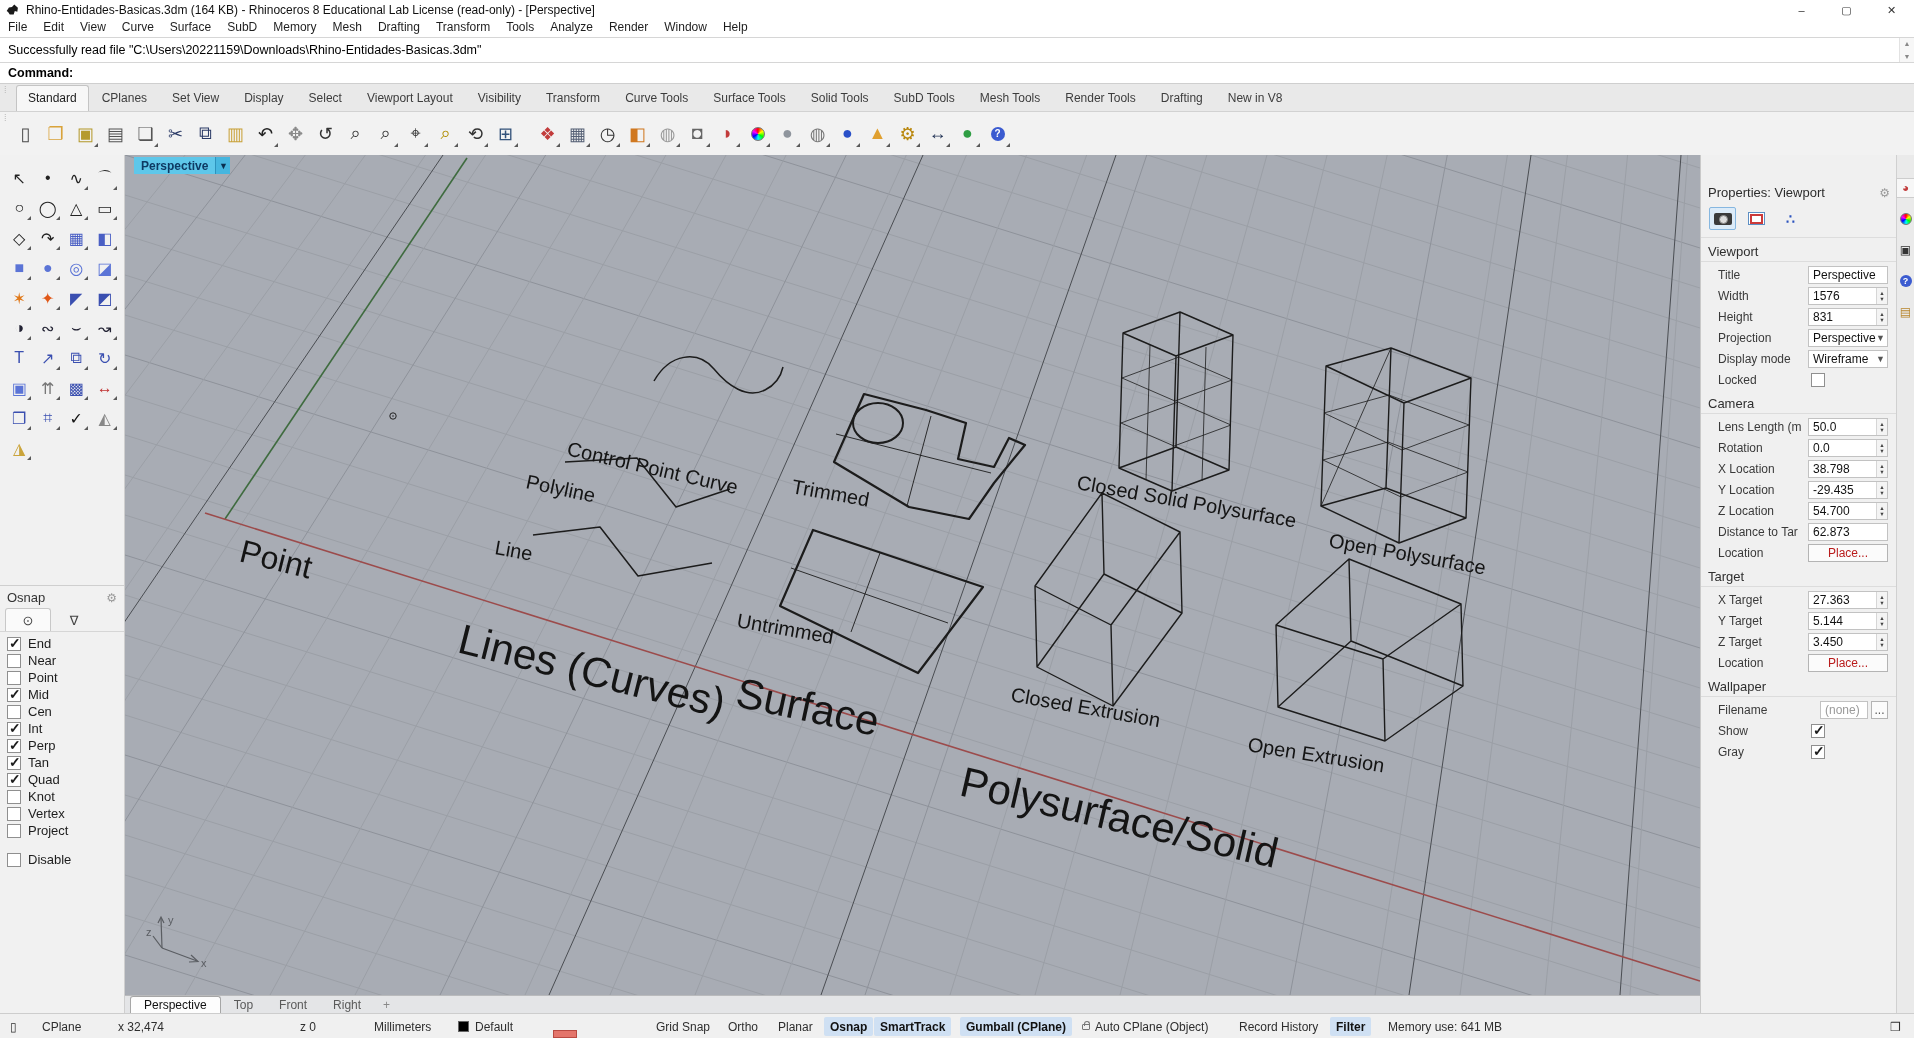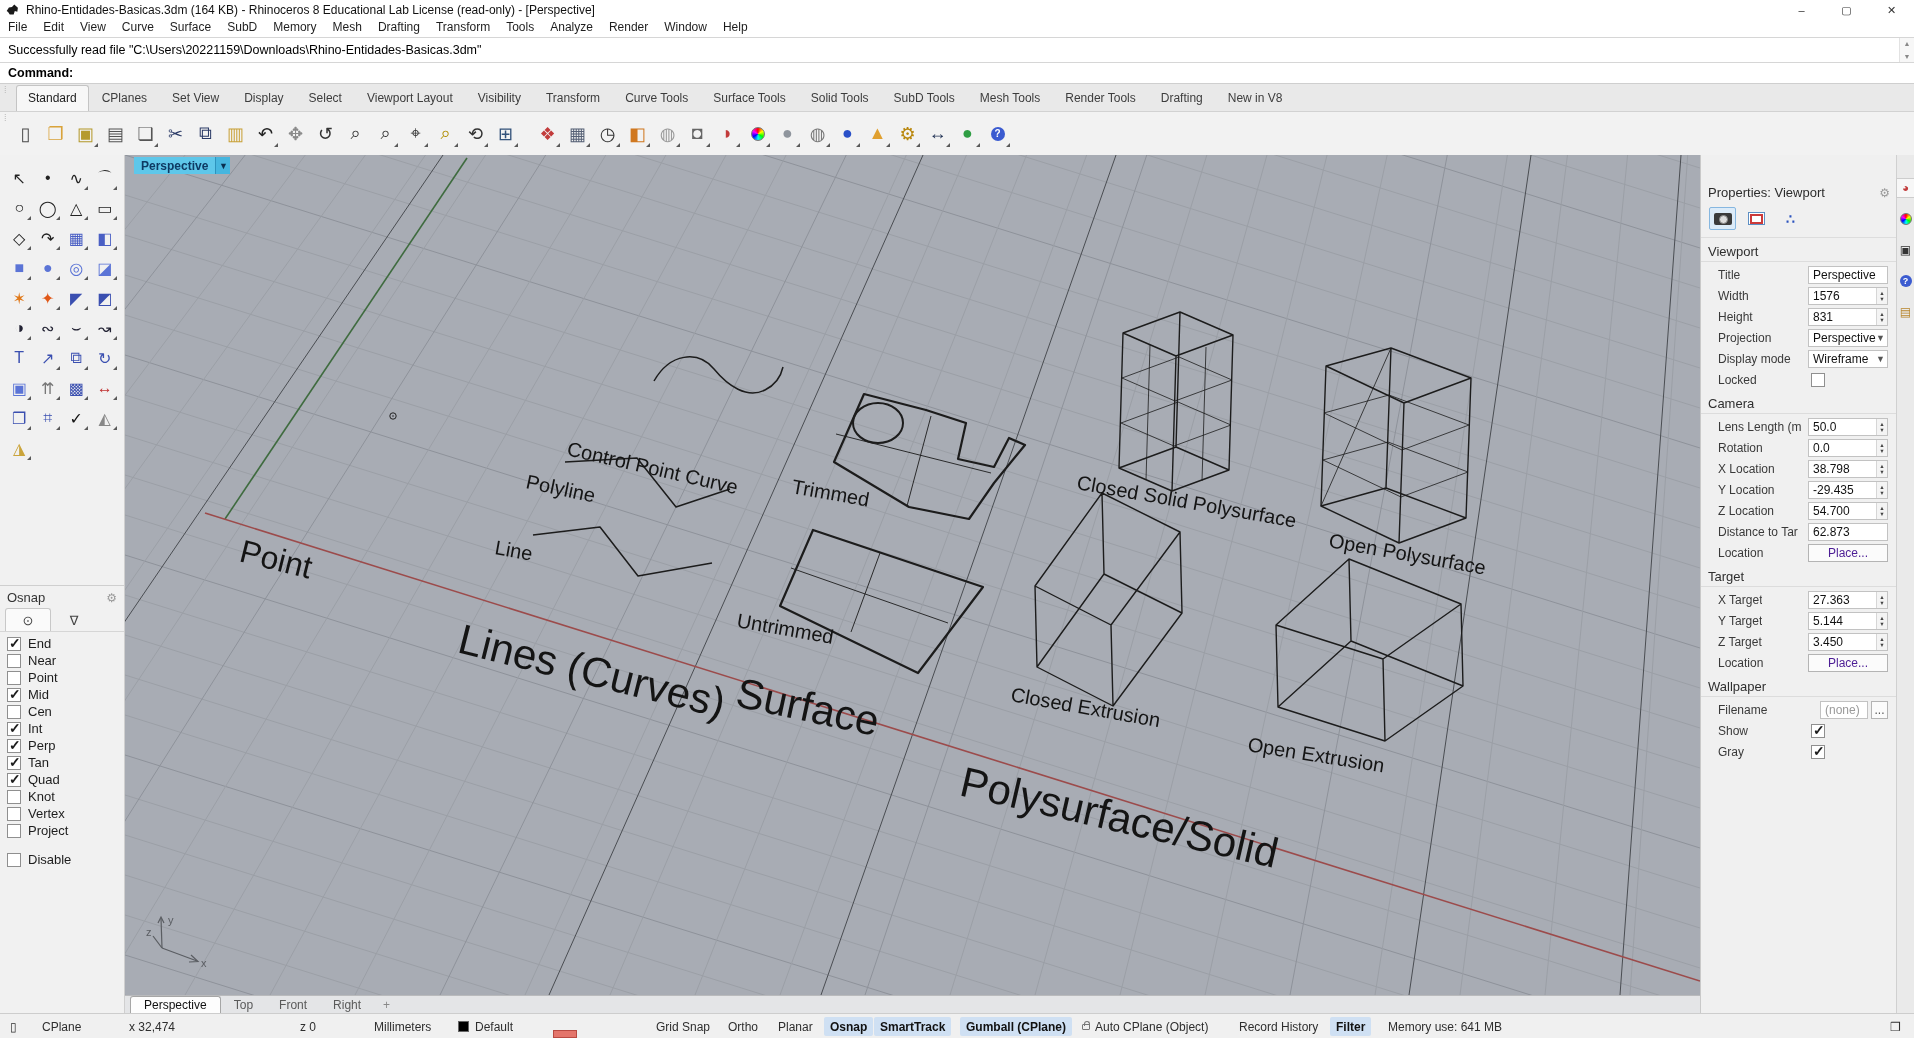"Place..." .pbtn { color: #4c1d95 -> #b91c1c }
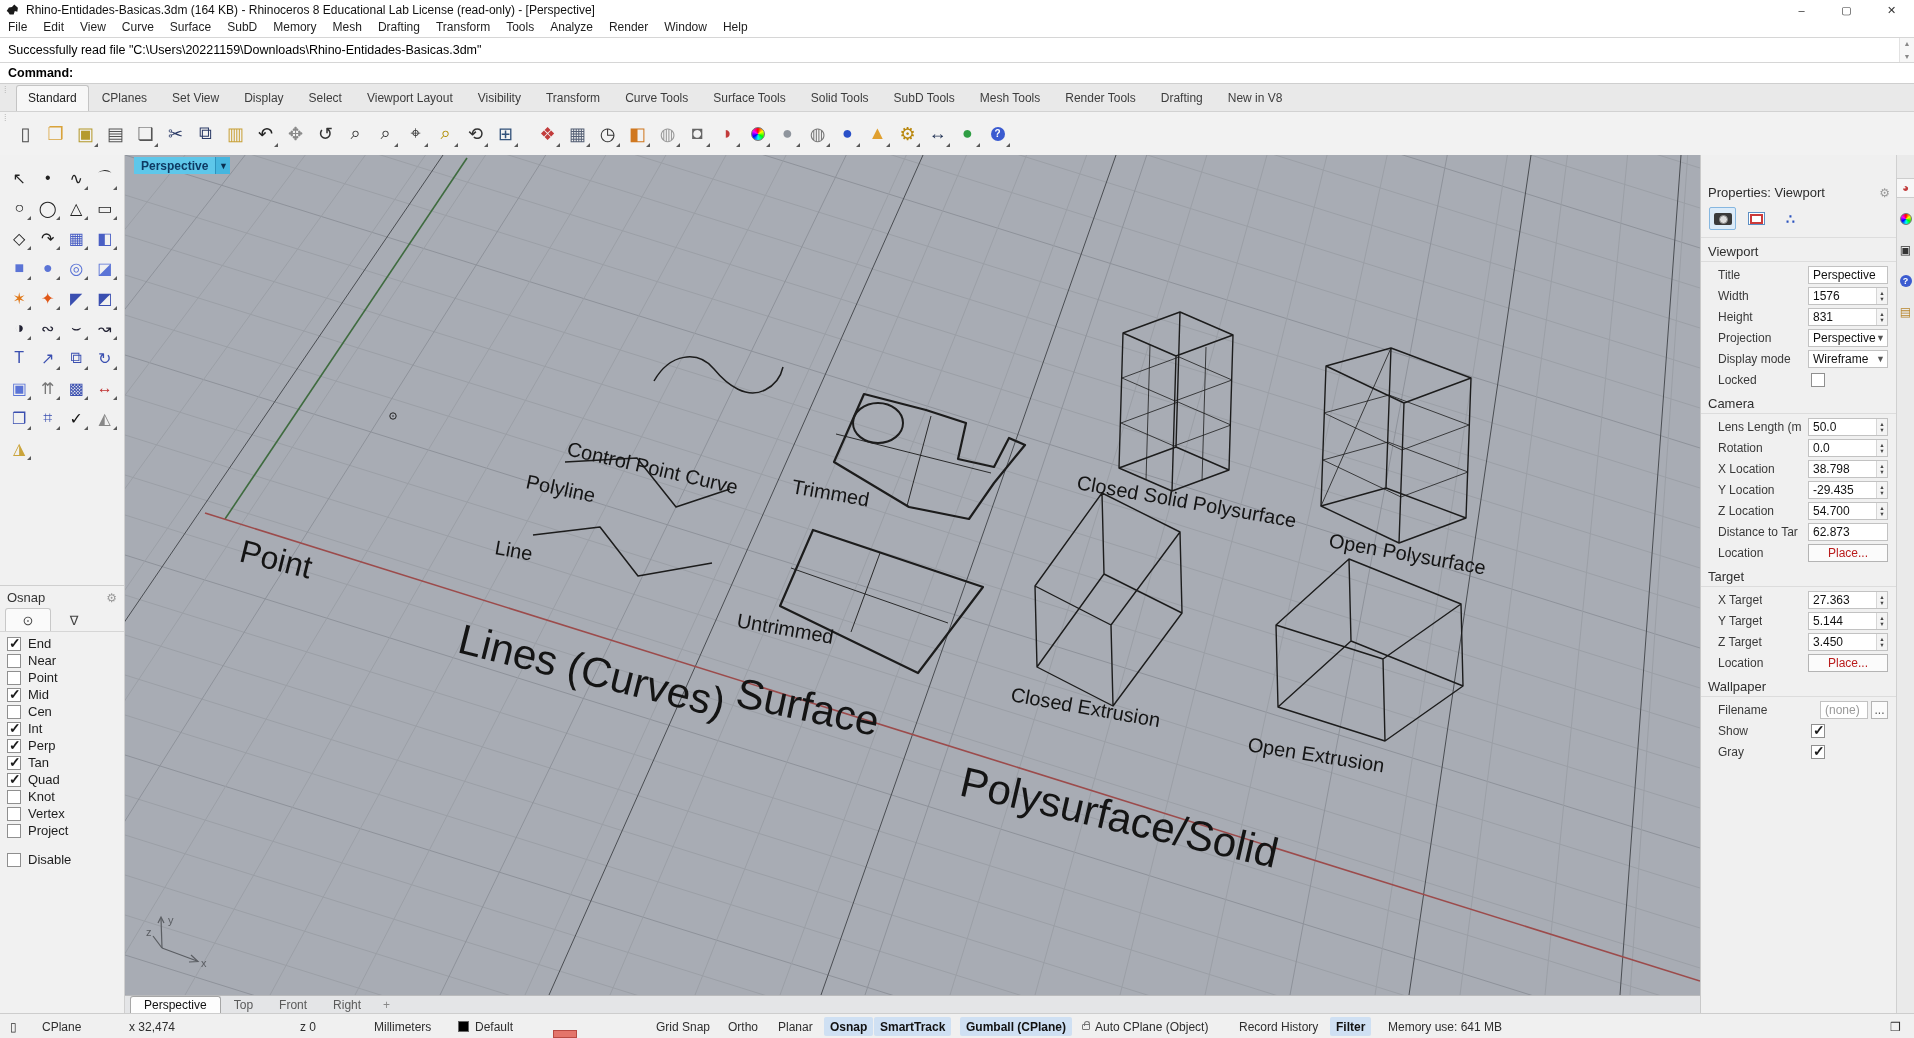"x 32,474" div.sbitem { margin-left: 11px -> none }
